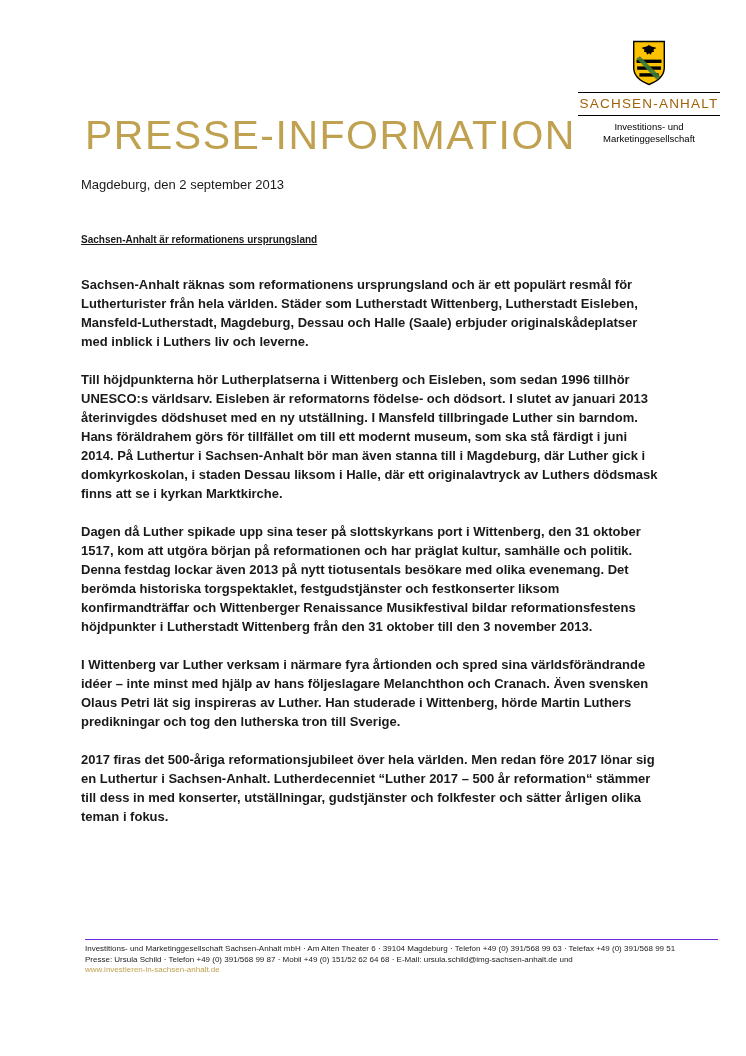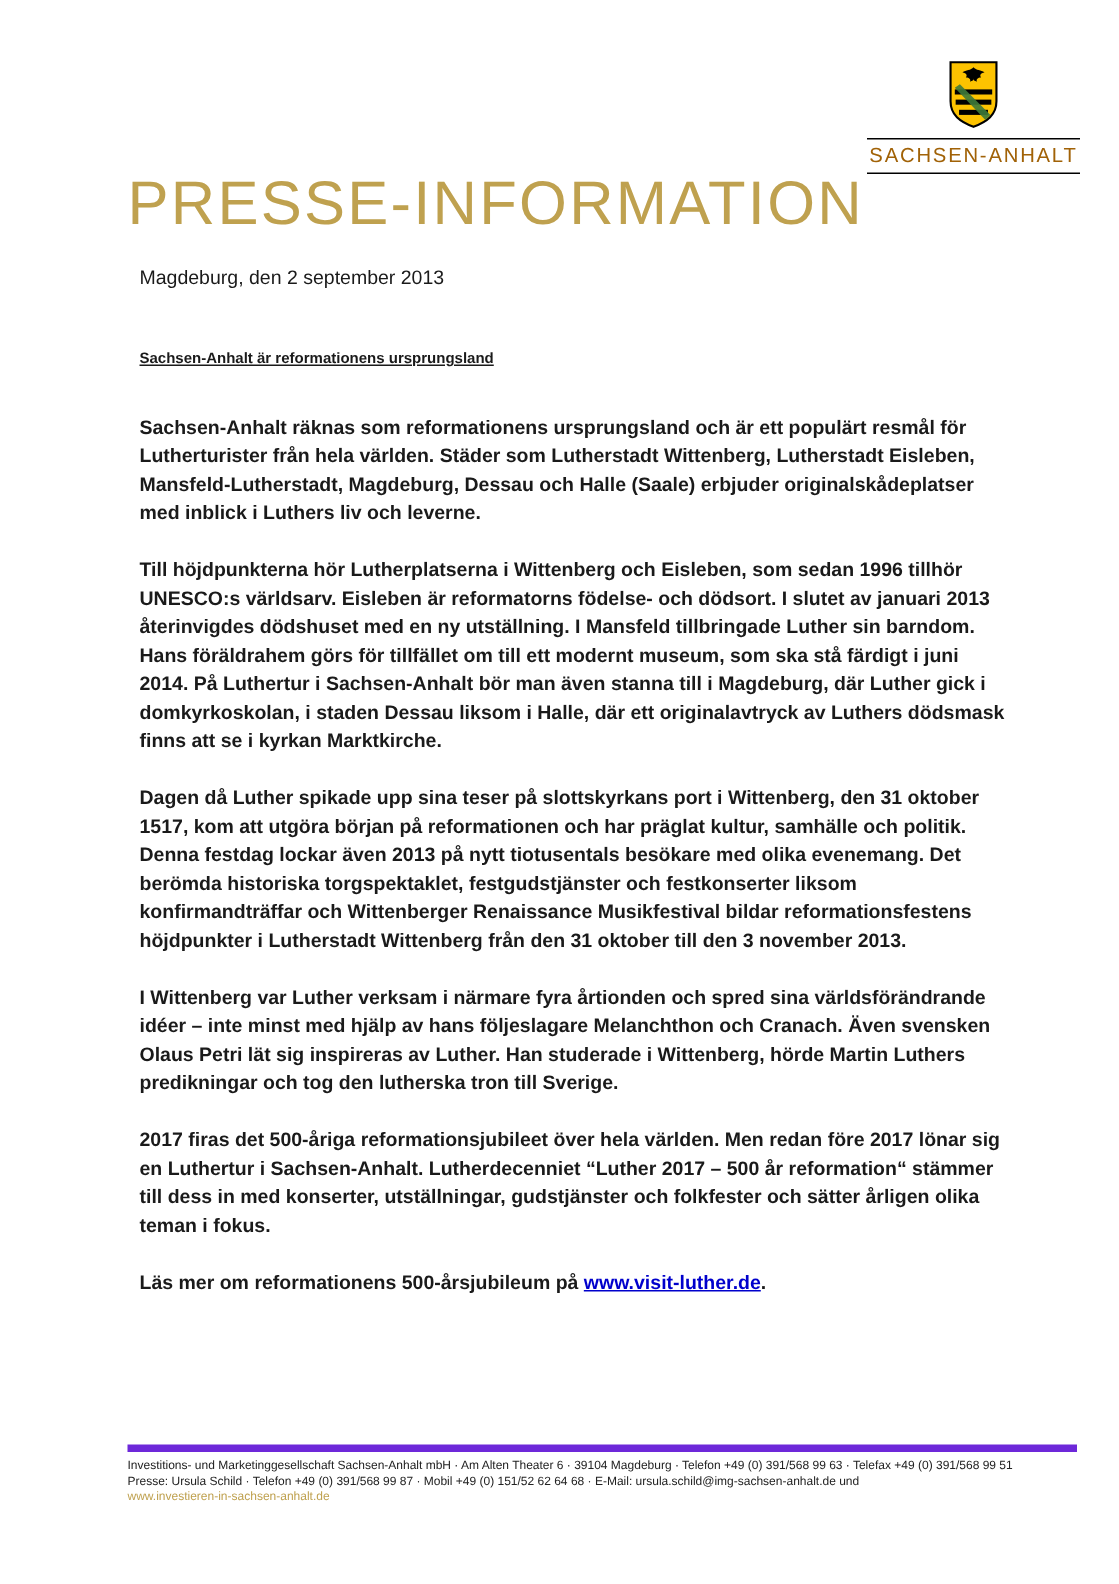"Investitions- und" div.subtitle { html: none -> <div> <div>Investitions- und</div> <div>Marketinggesellschaft</div> </div> }
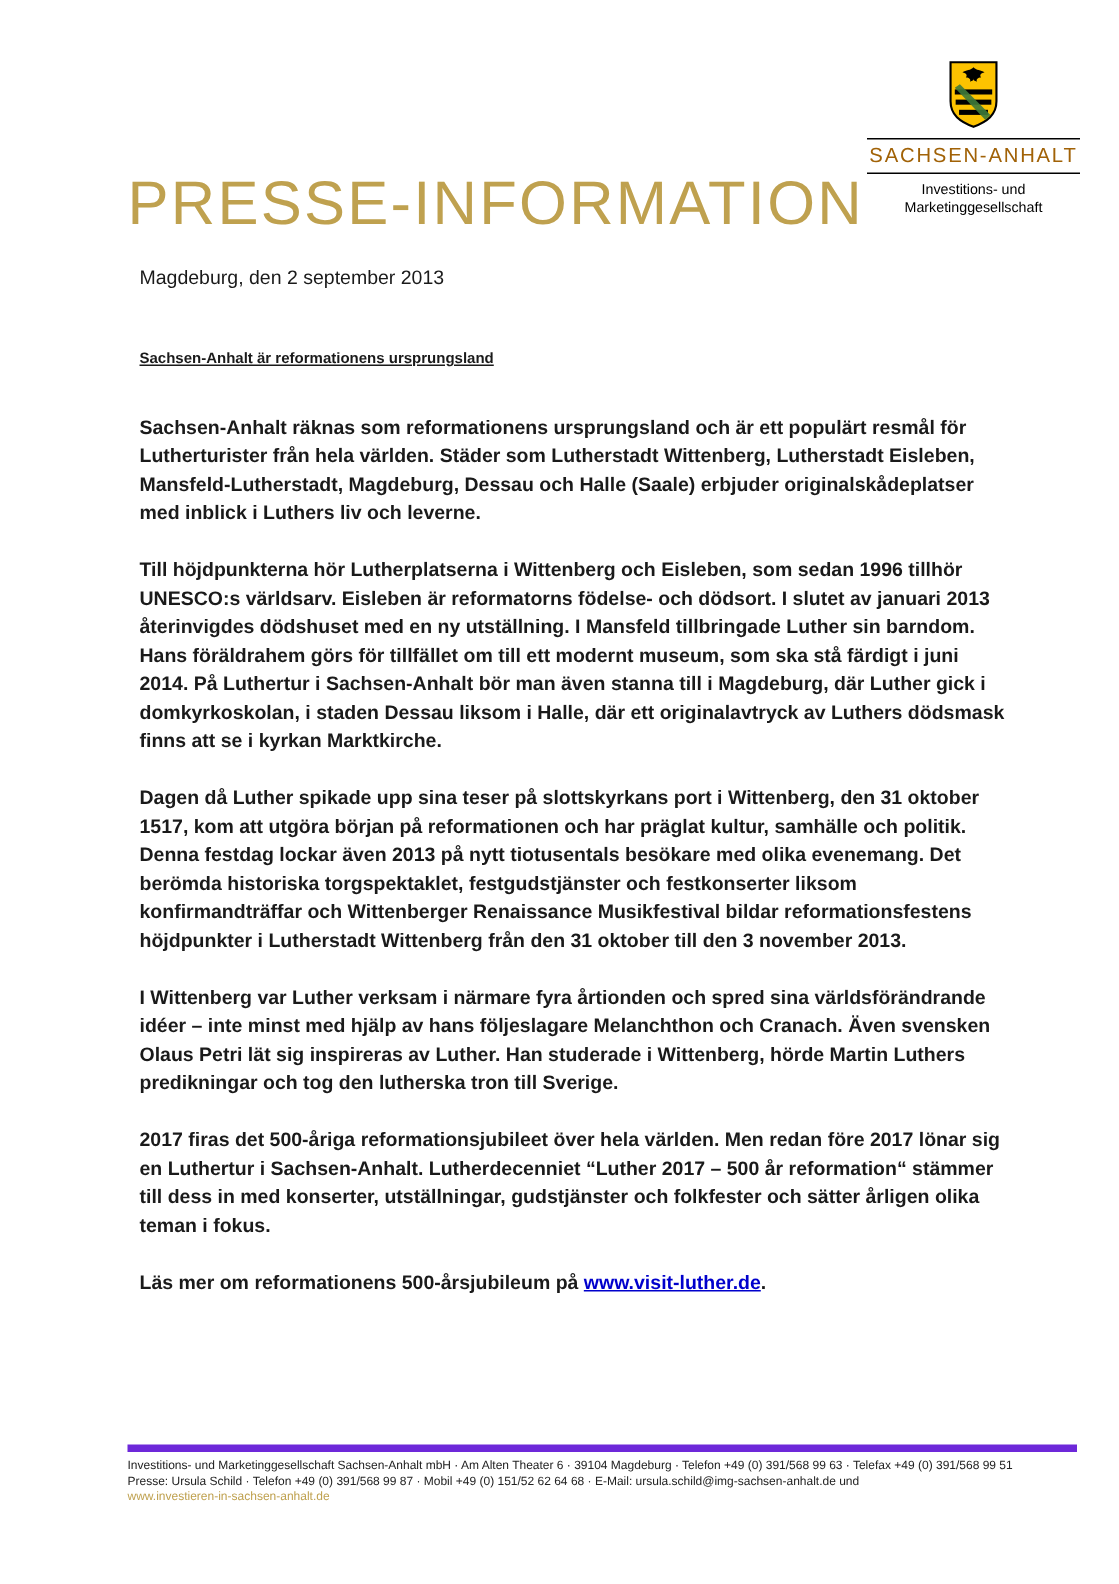"Magdeburg, den 2 september 2013" .content { left: 93px -> 81px }
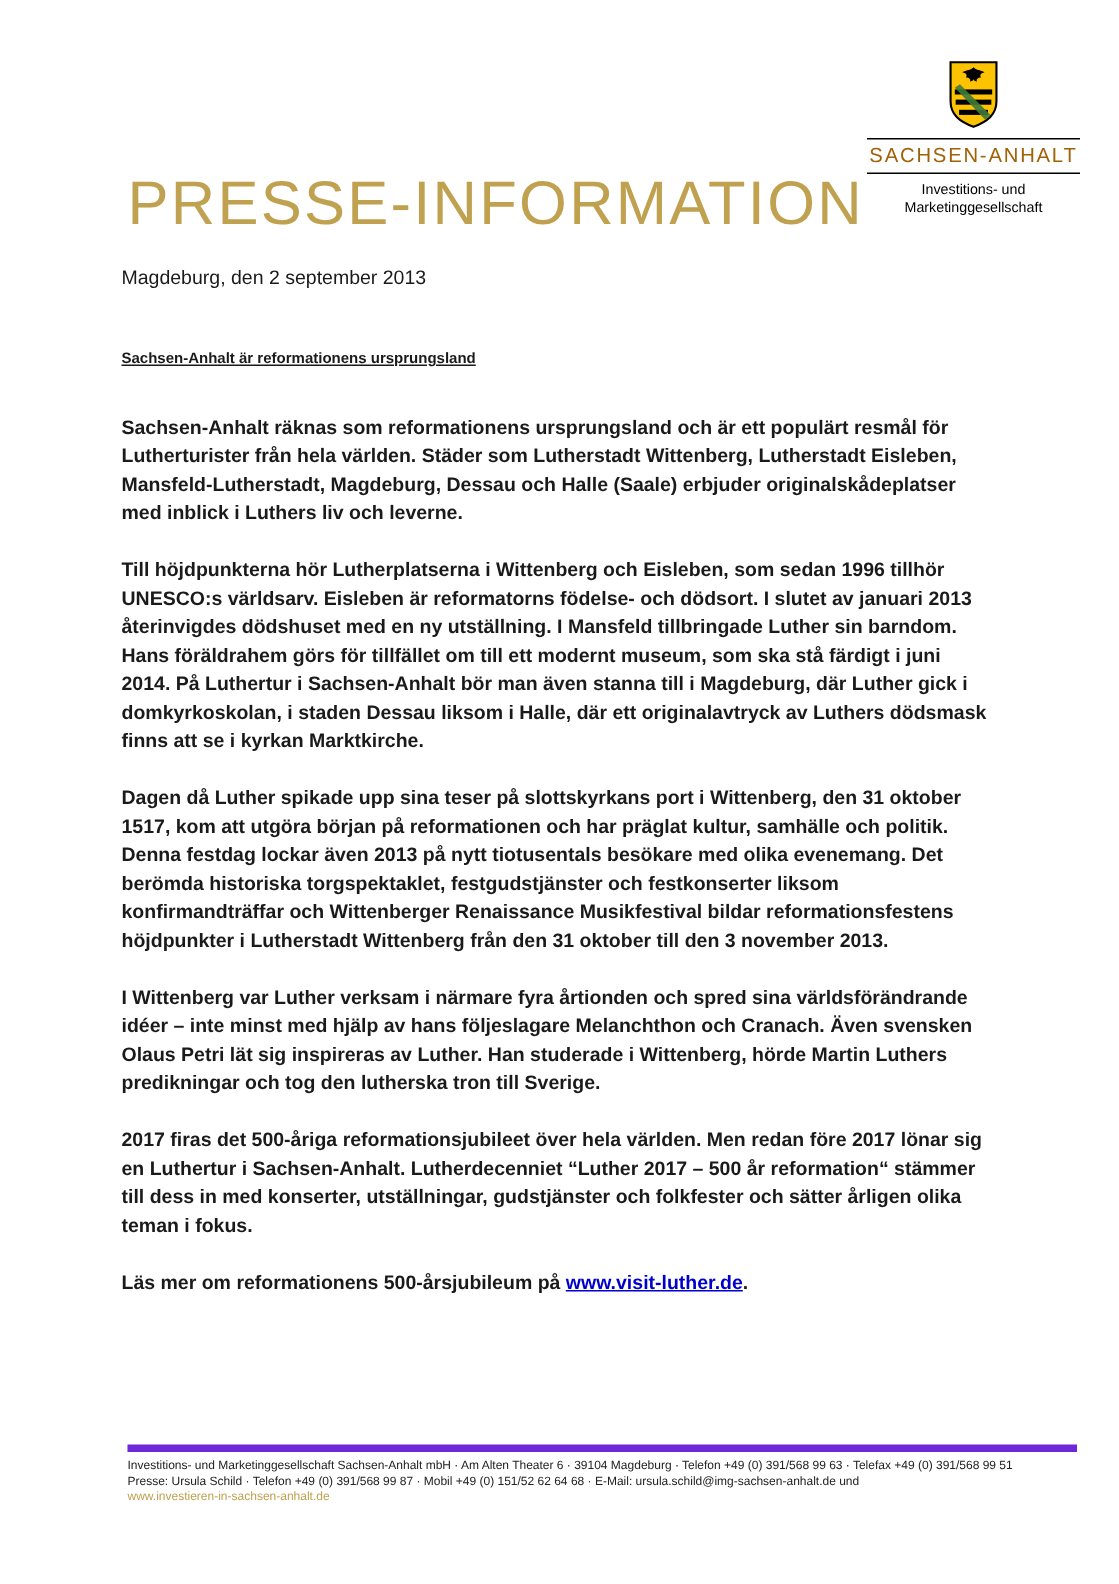"Läs mer om reformationens" p.para { html: <p> <span>Läs mer om reformationens 500-årsjubileum på </span><a>www.visit-luther.de</a><span>.</span> </p> -> none }
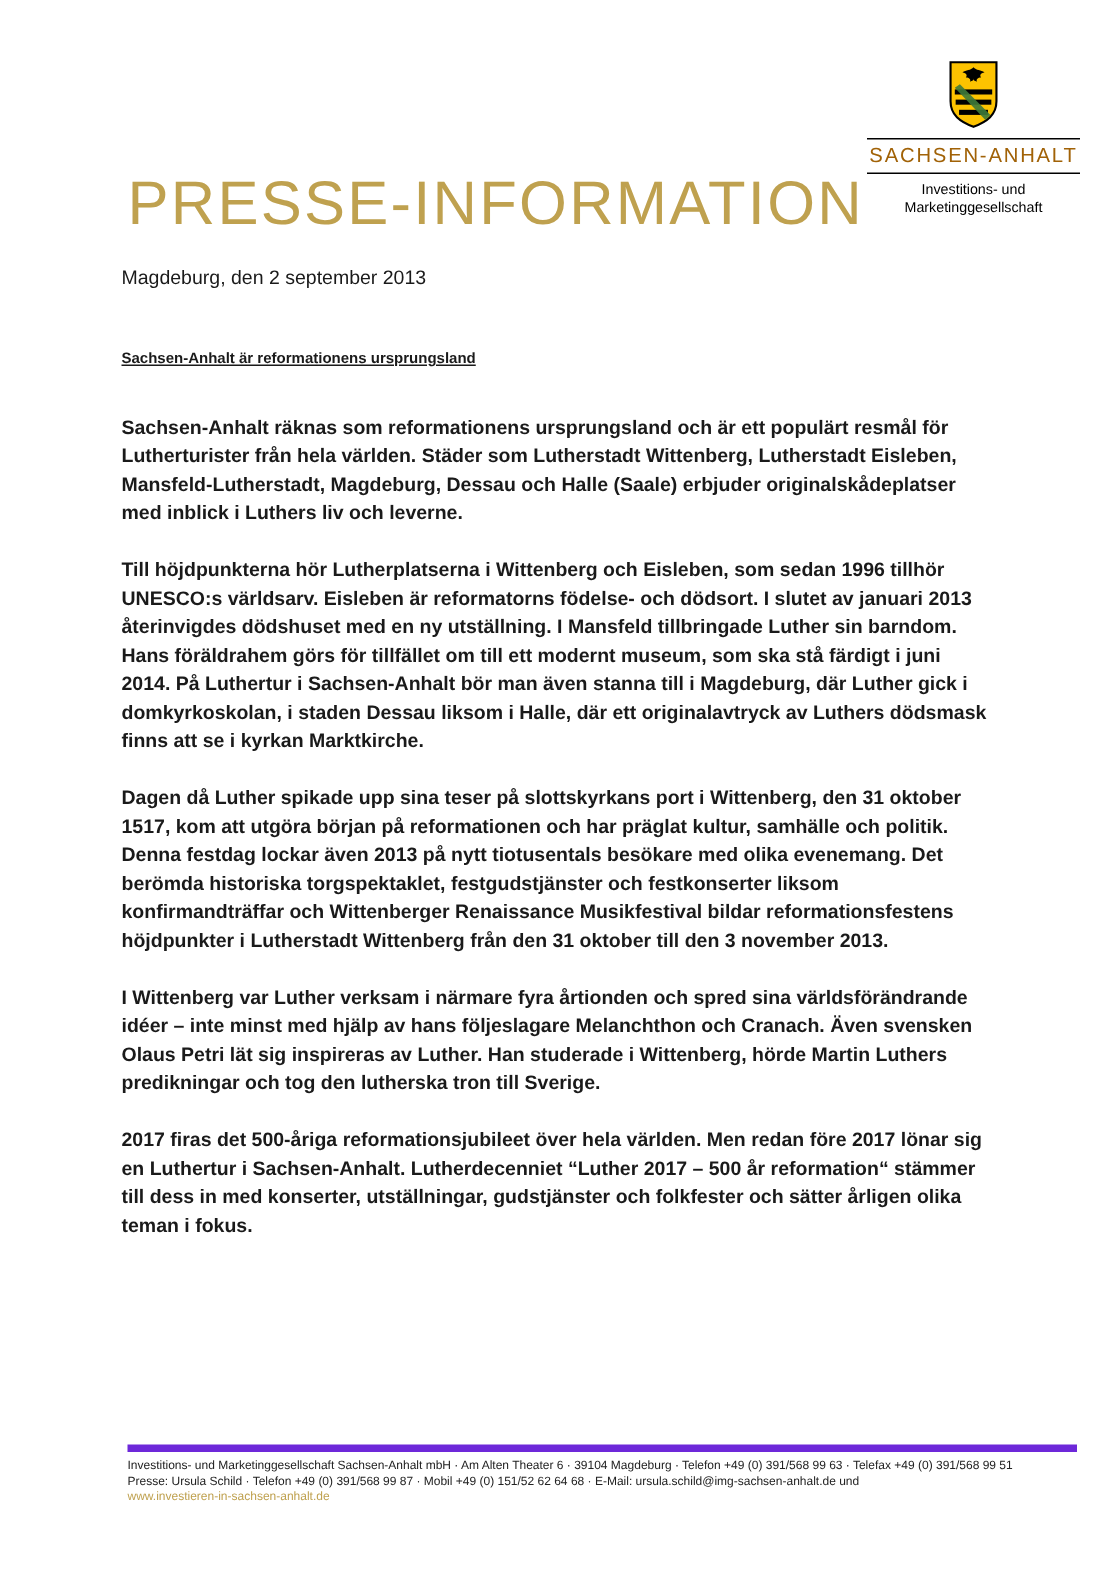"Investitions- und Marketinggesellschaft" .footer { border-top: 5px solid #6d28d9 -> 1px solid #6d28d9; top: 963px -> 939px }
